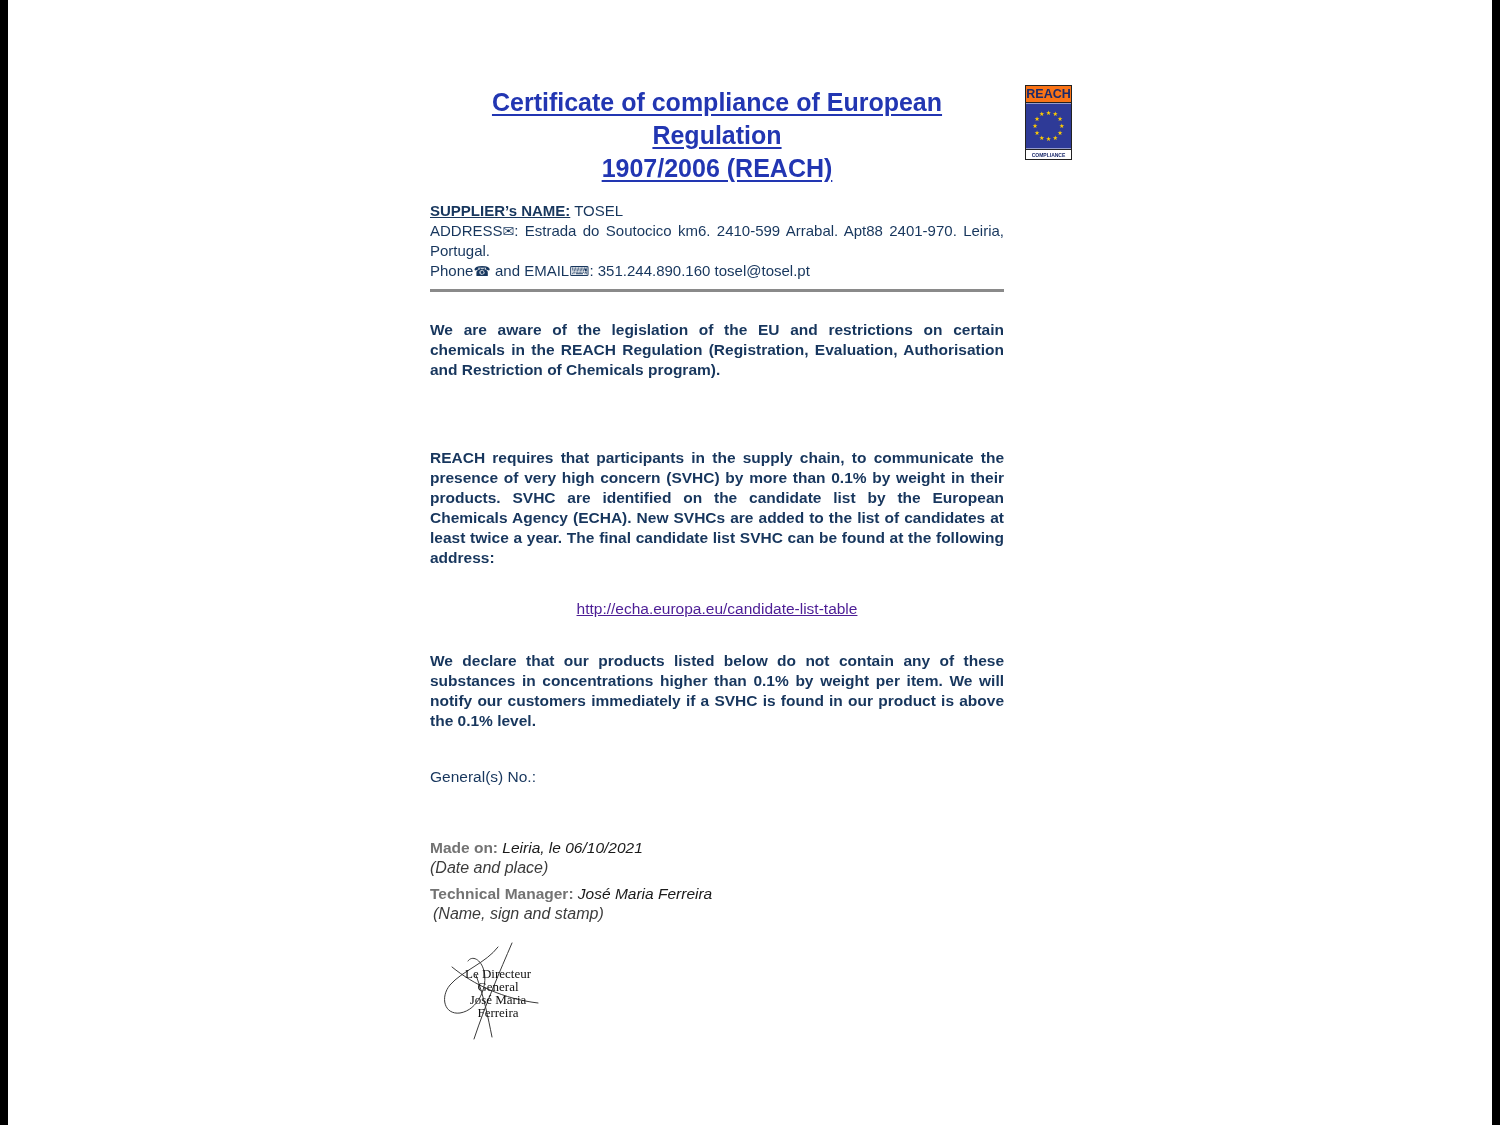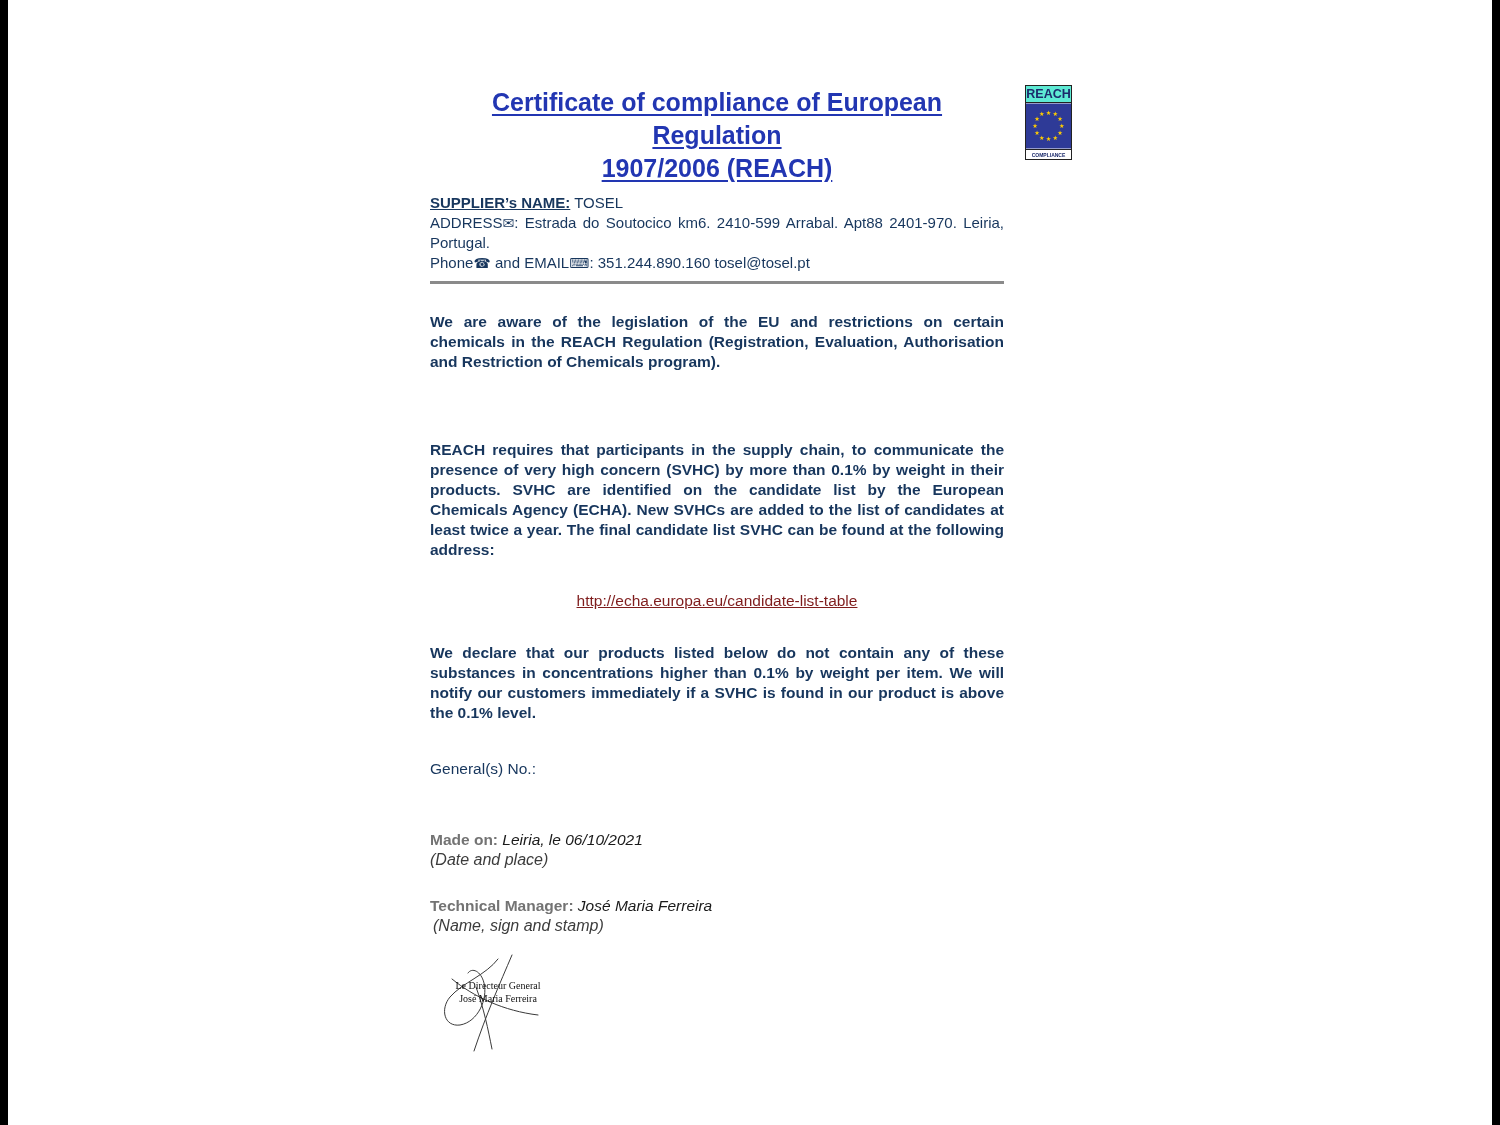"Certificate of compliance of European" .title { margin-bottom: 8px -> 16px }
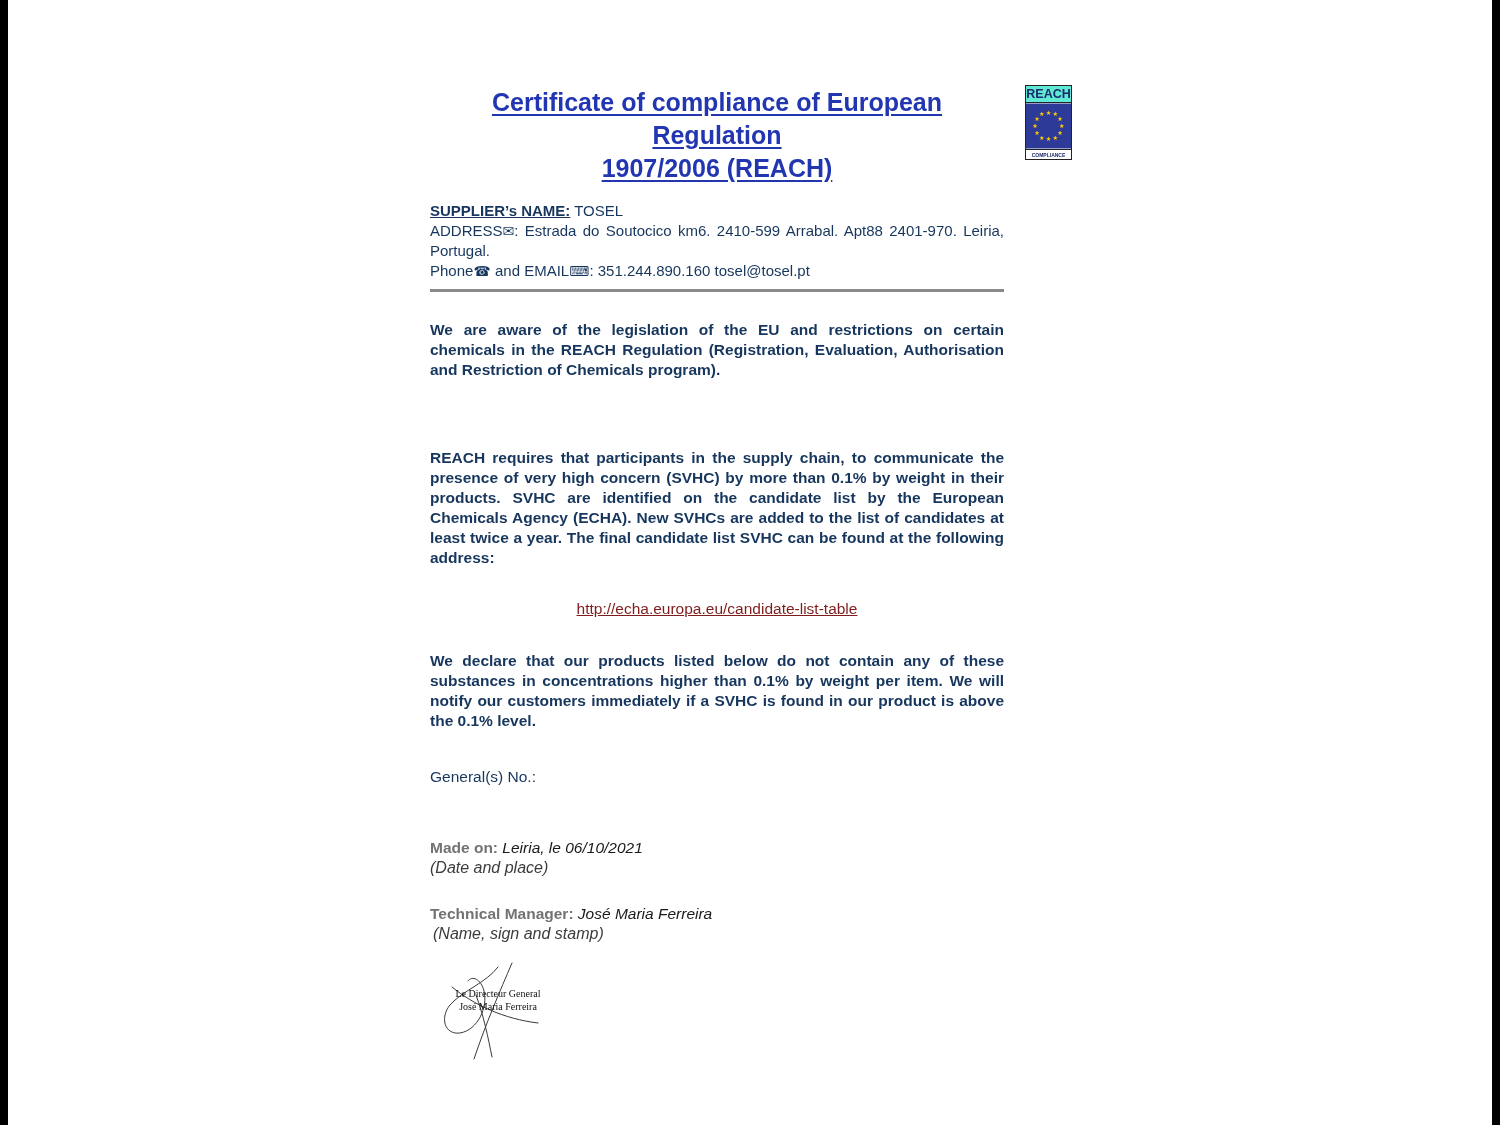"REACH" .logo-top { background: #5eead4 -> #f97316 }
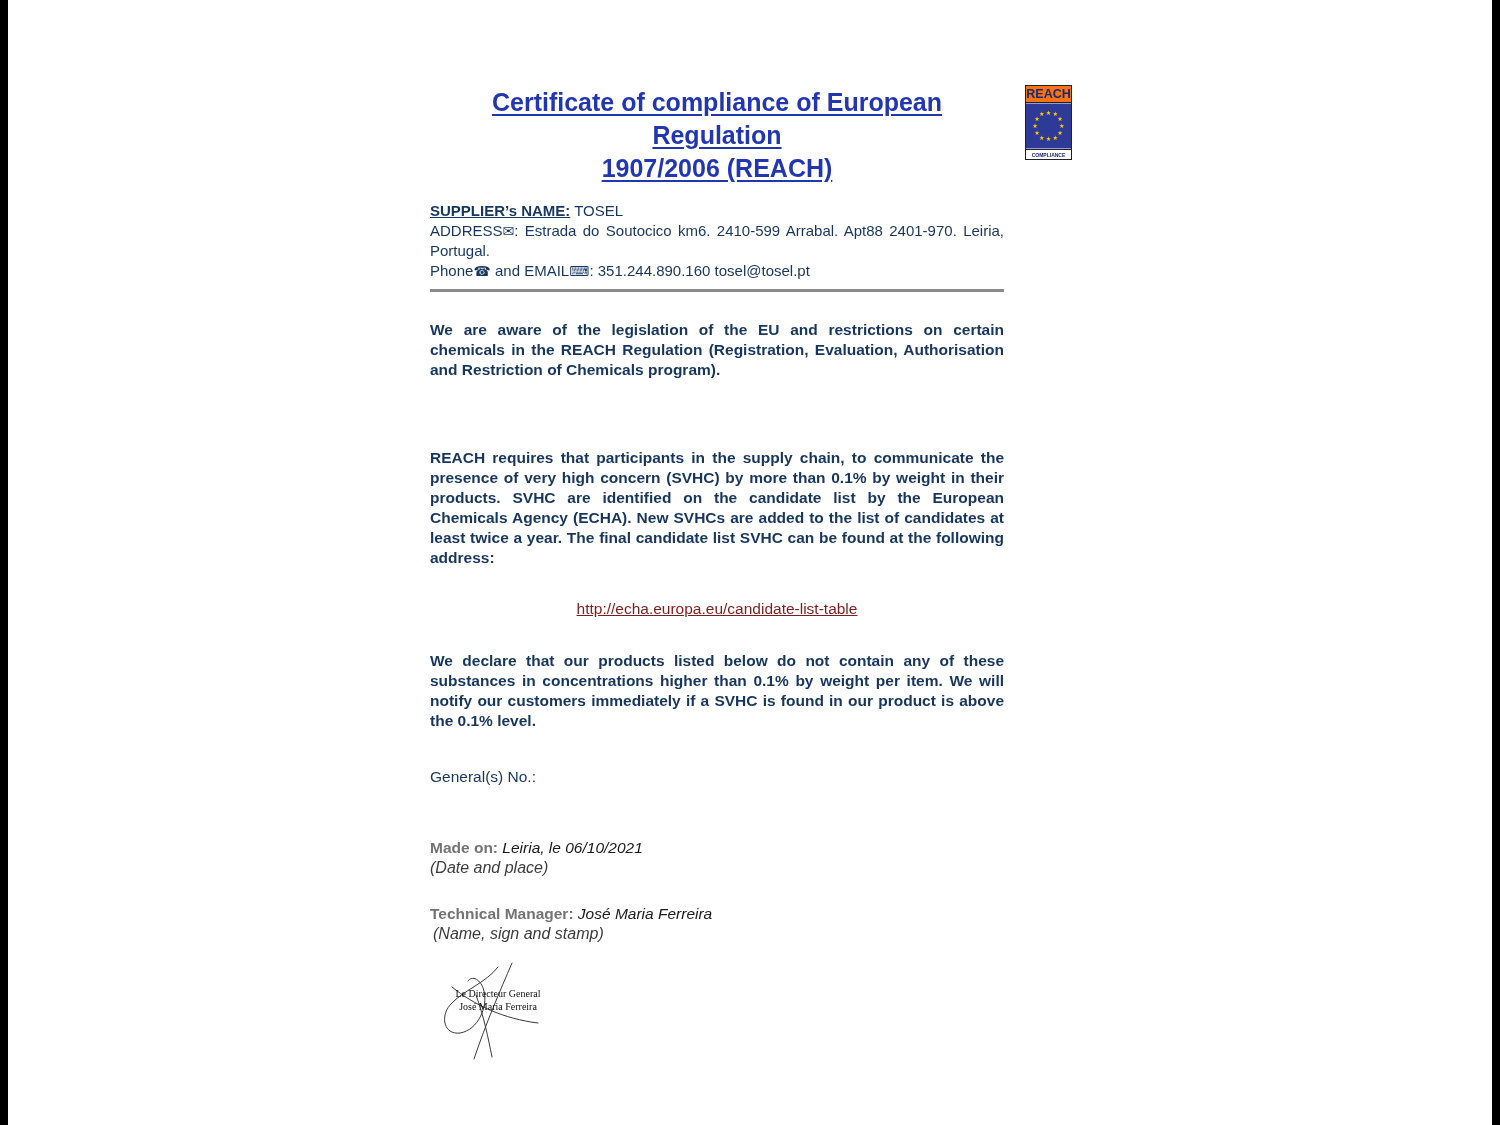"http://echa.europa.eu/candidate-list-tab" .doc-link { color: #7f1d1d -> #4c1d95 }
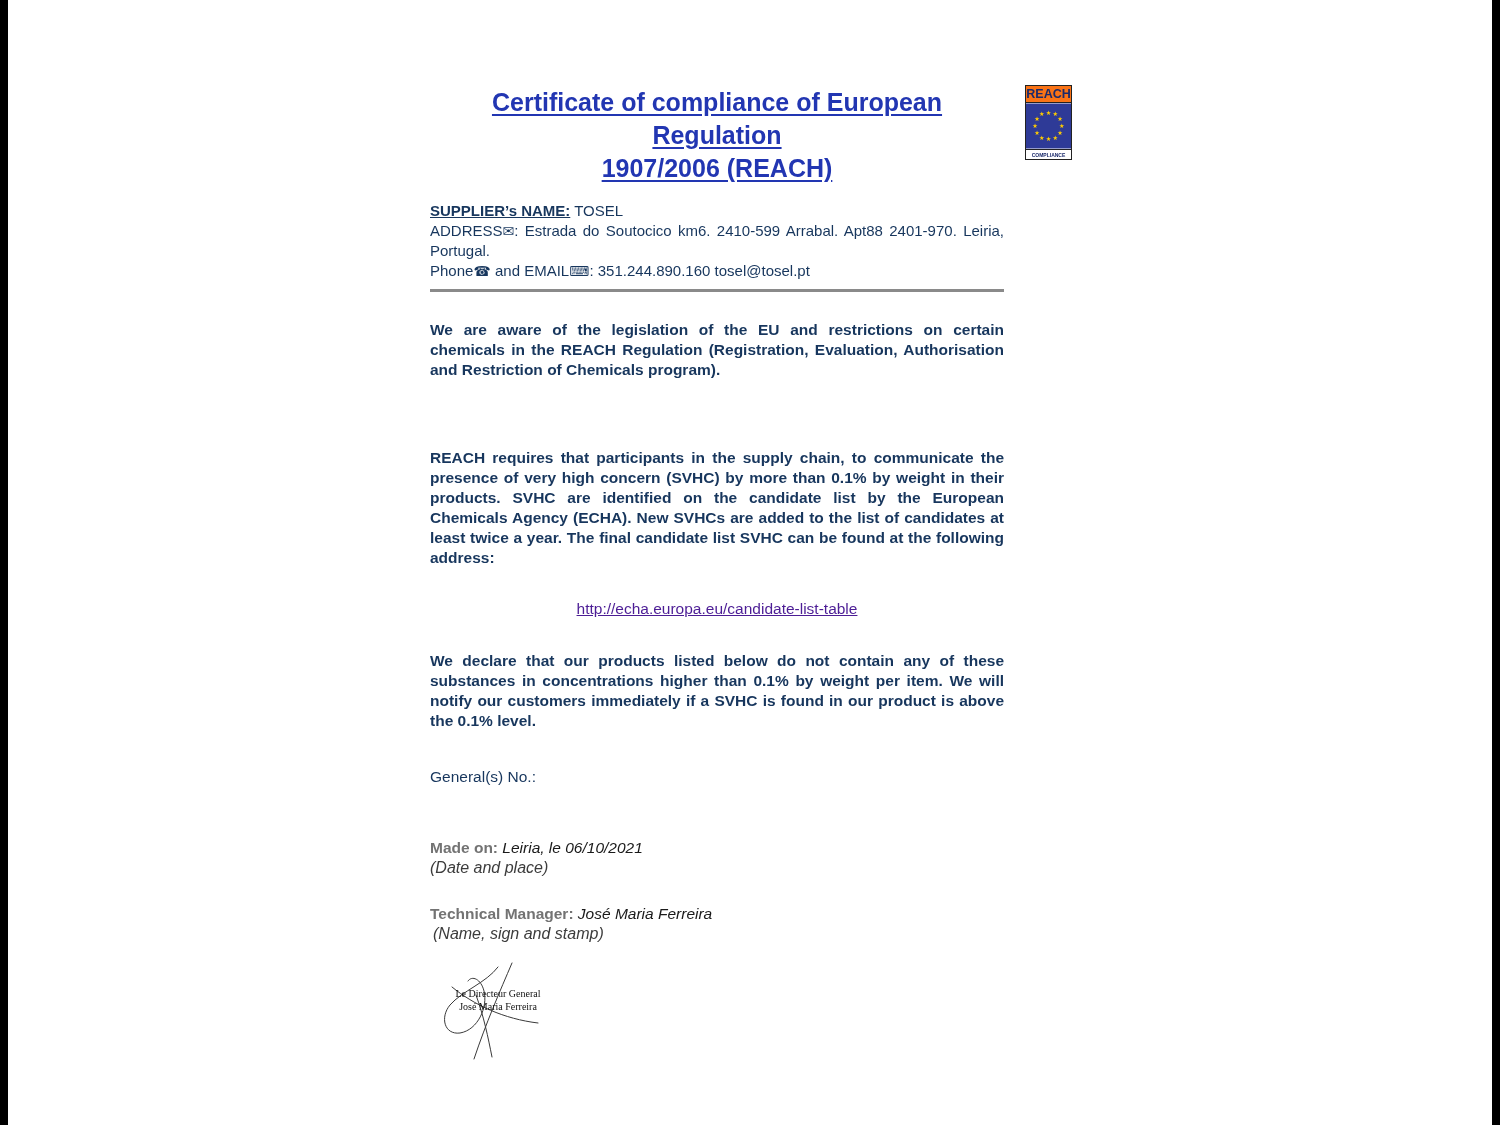"Technical Manager: José Maria Ferreira" .tech-manager { margin-top: 28px -> 8px }
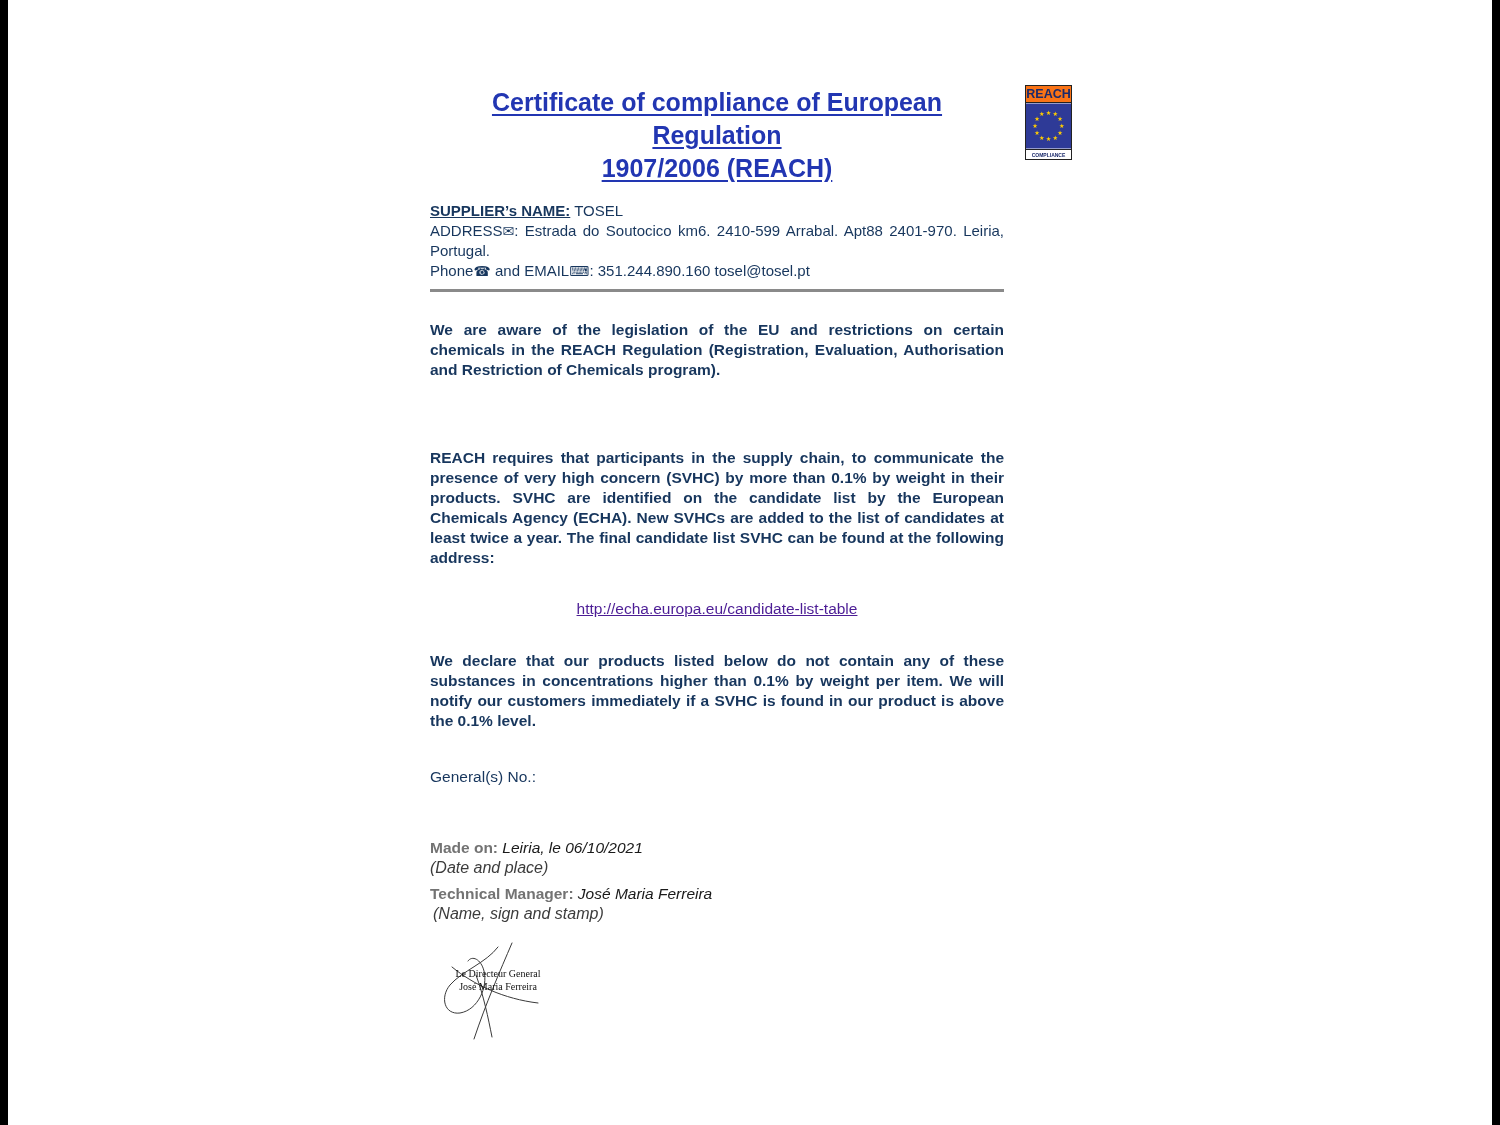"Le Directeur General" .sig-text { font-size: 10px -> 13px }
